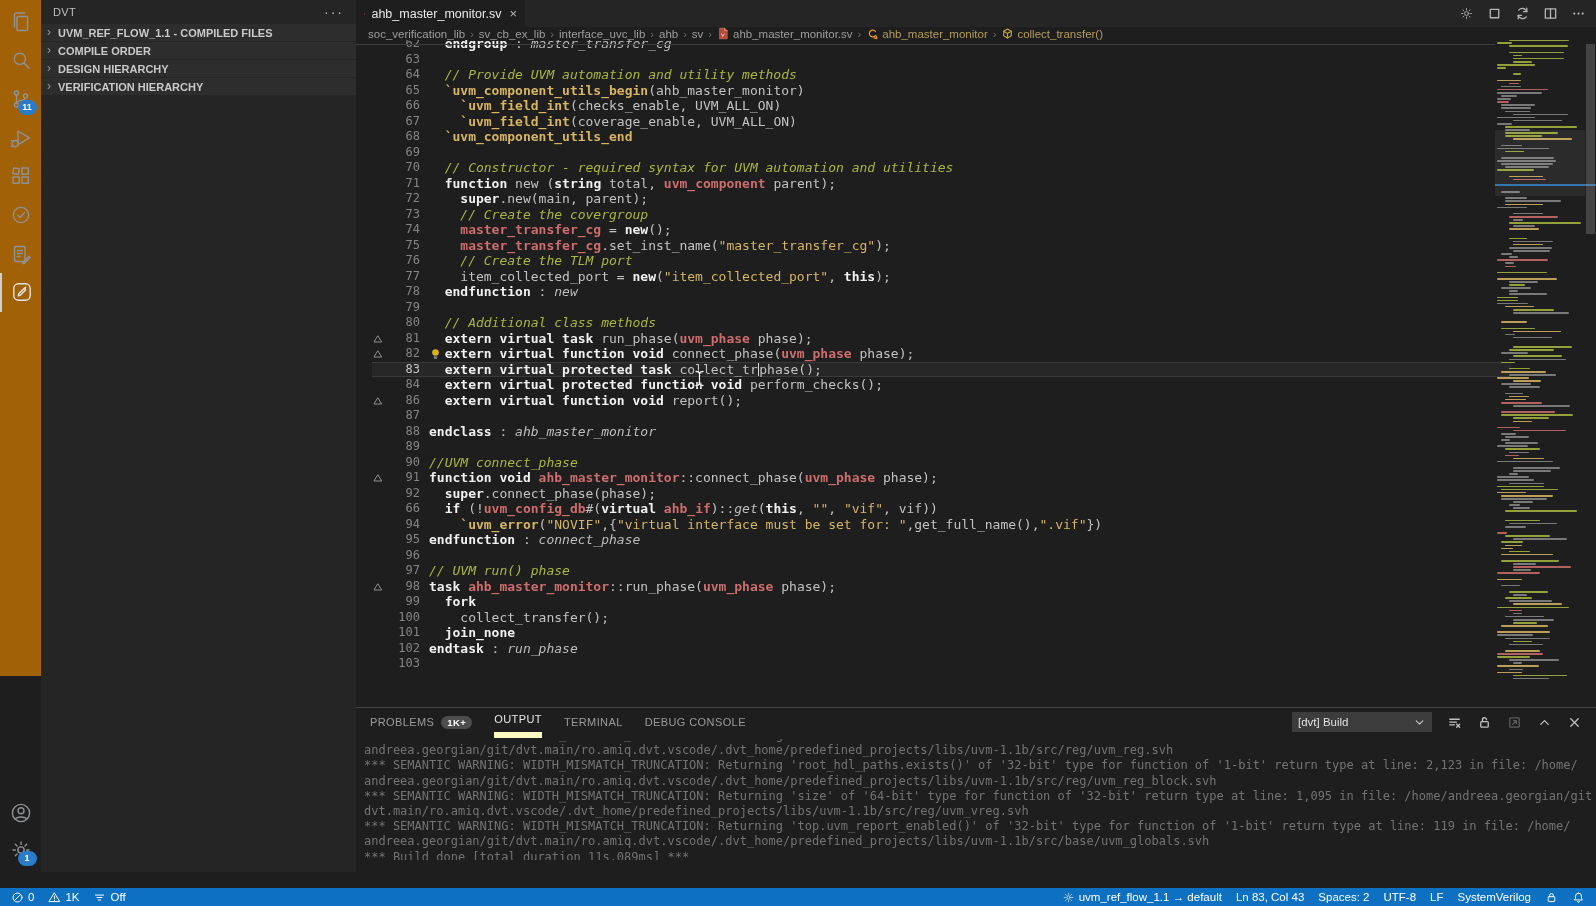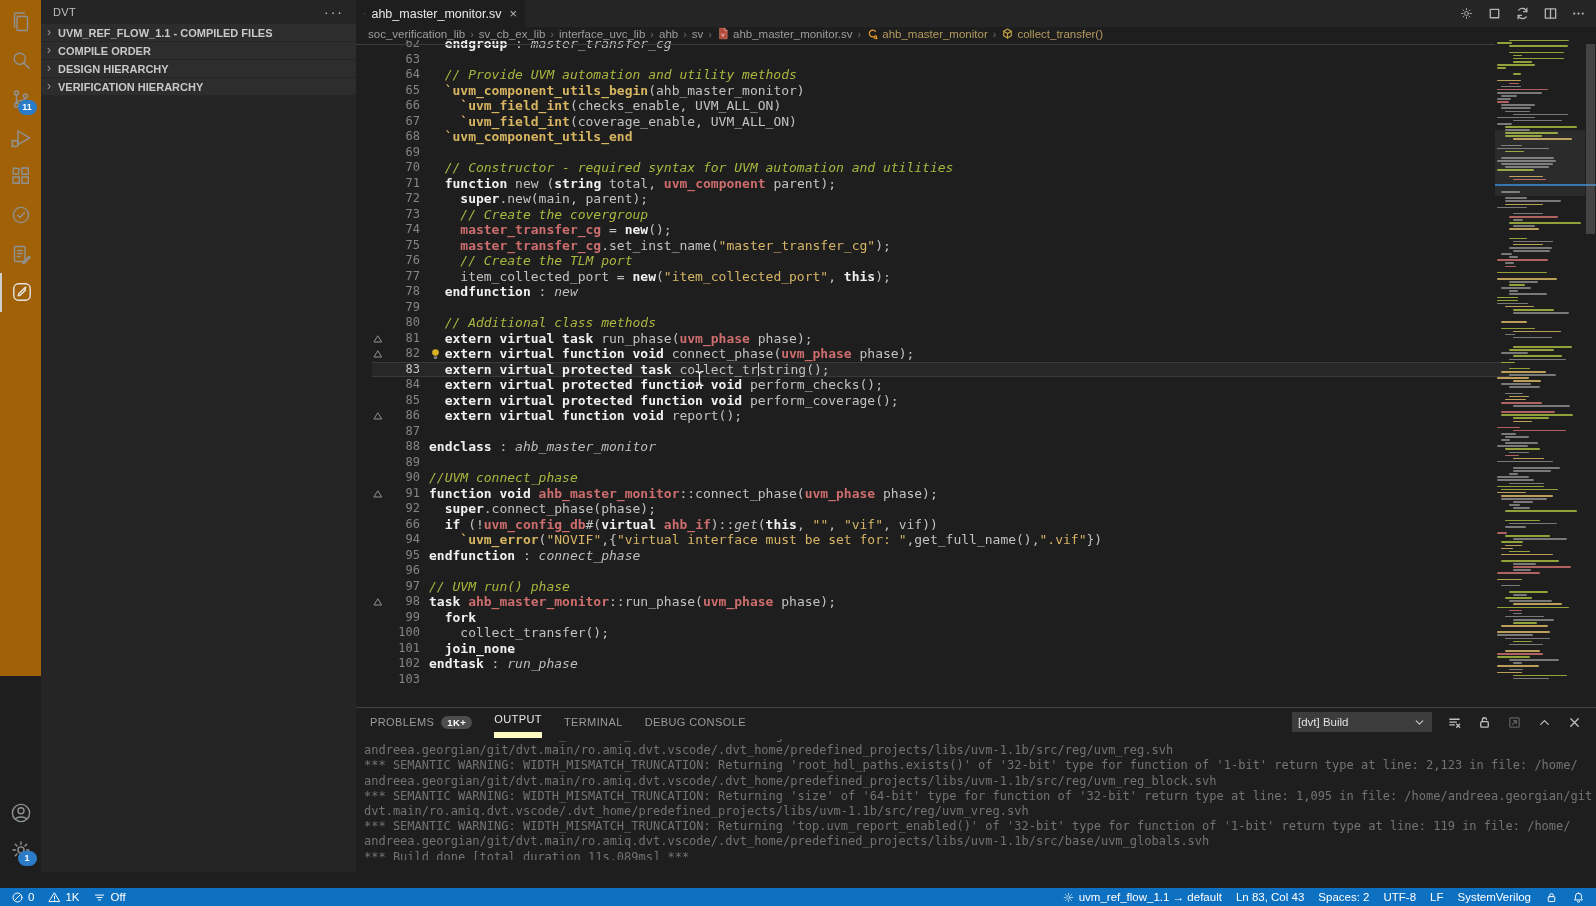"string();" span.tok-p { text: string -> phase }
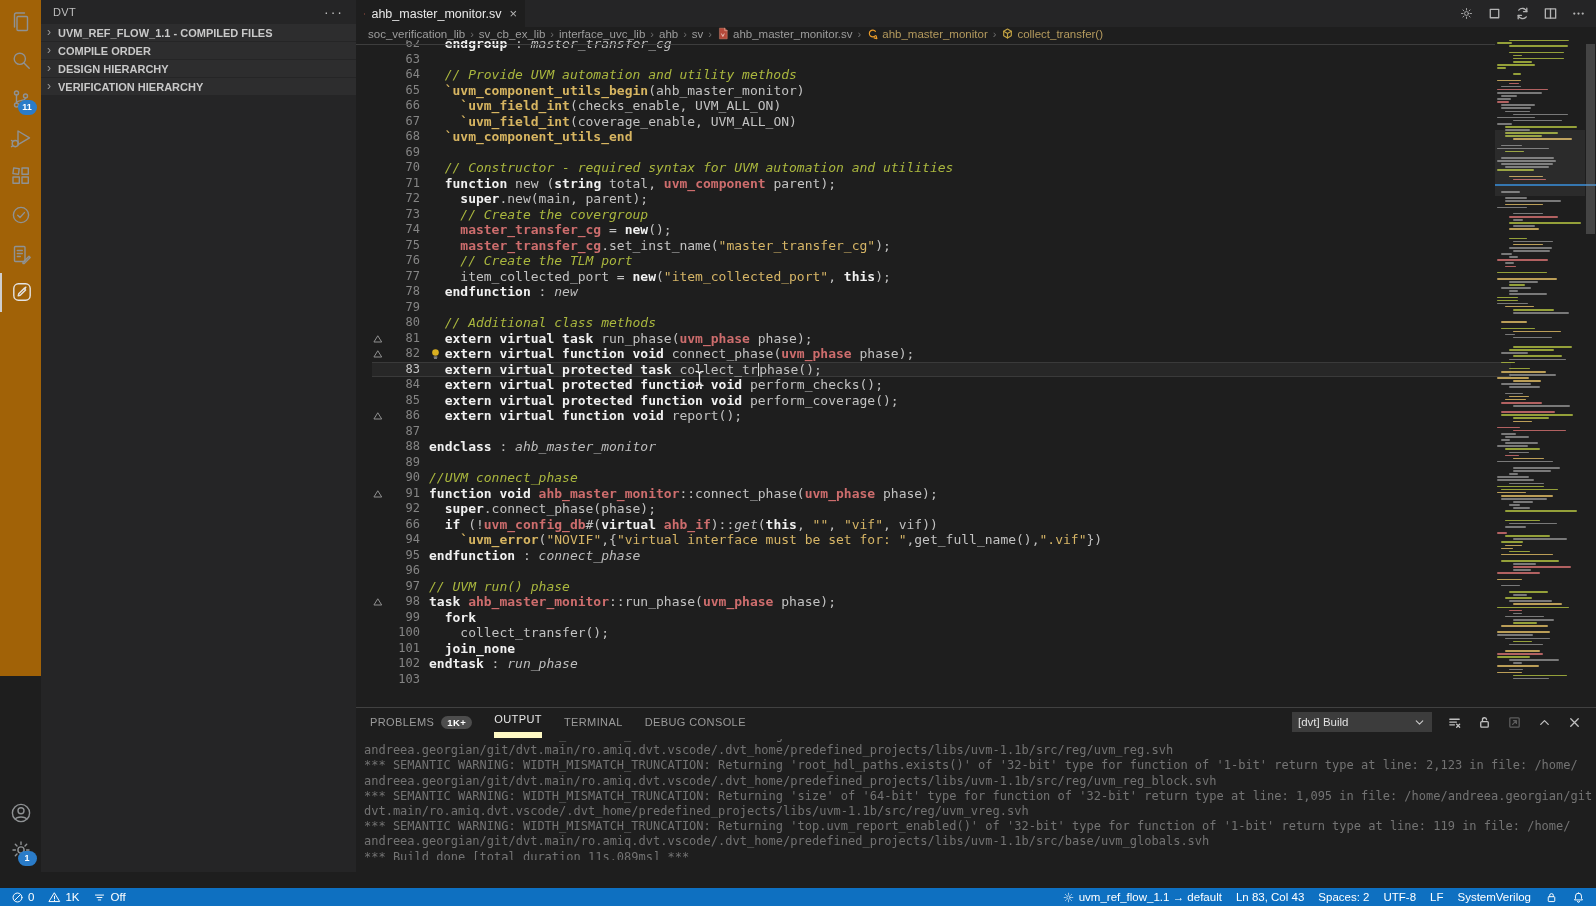"85" div.cl { html: <div> <span></span> <span>85</span> <span><span> </span><span>extern virtual protected function void</span><span> perform_coverage();</span></span> </div> -> none }
